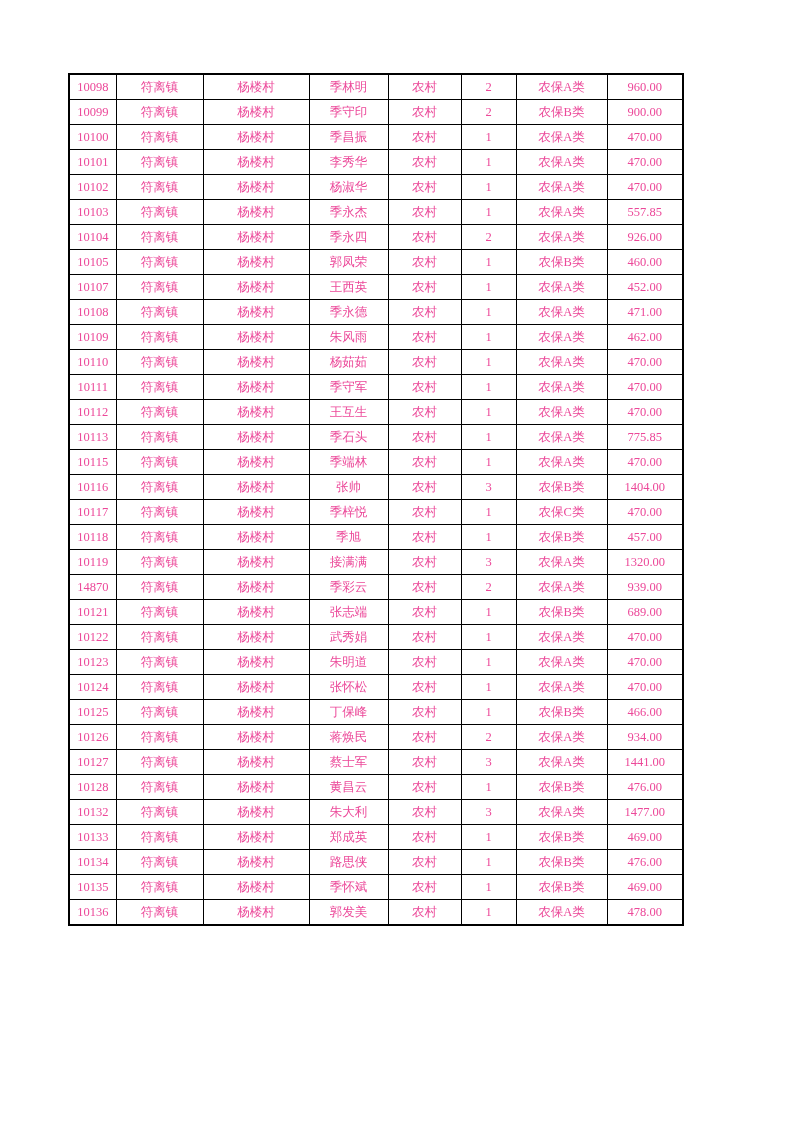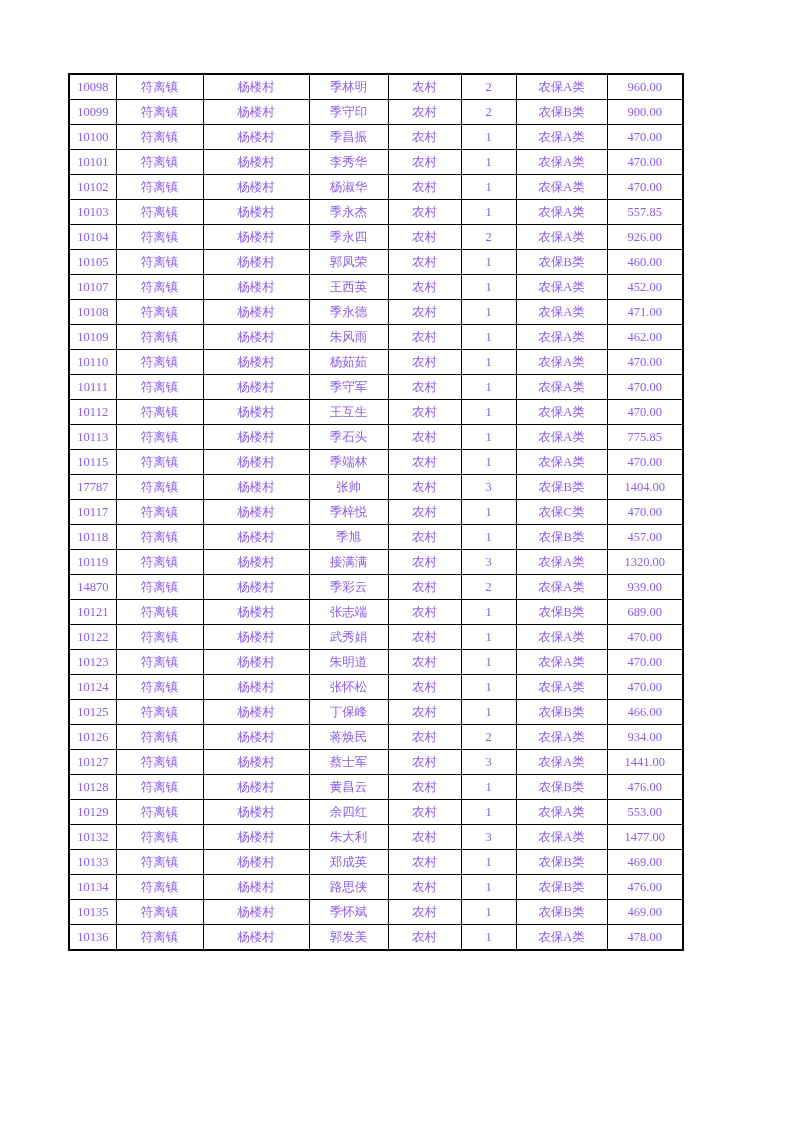"10098" .page { color: #8b5cf6 -> #ec4899 }
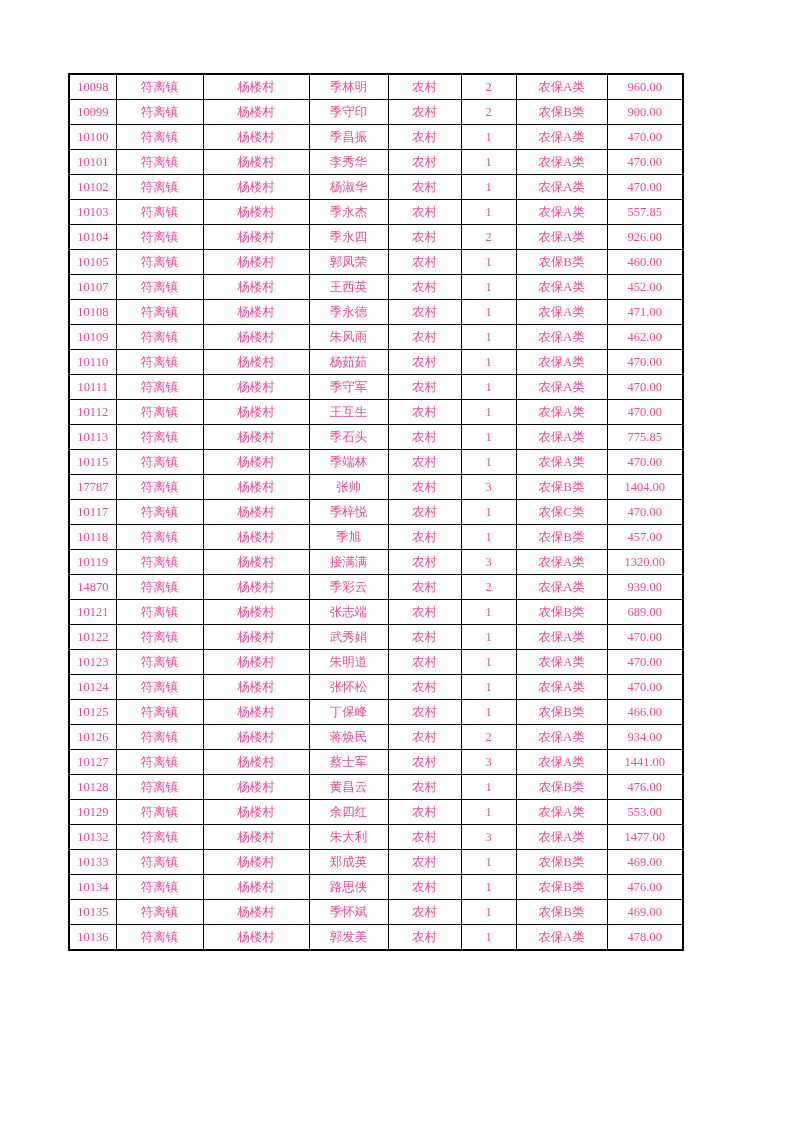"17787" td { text: 17787 -> 10116 }
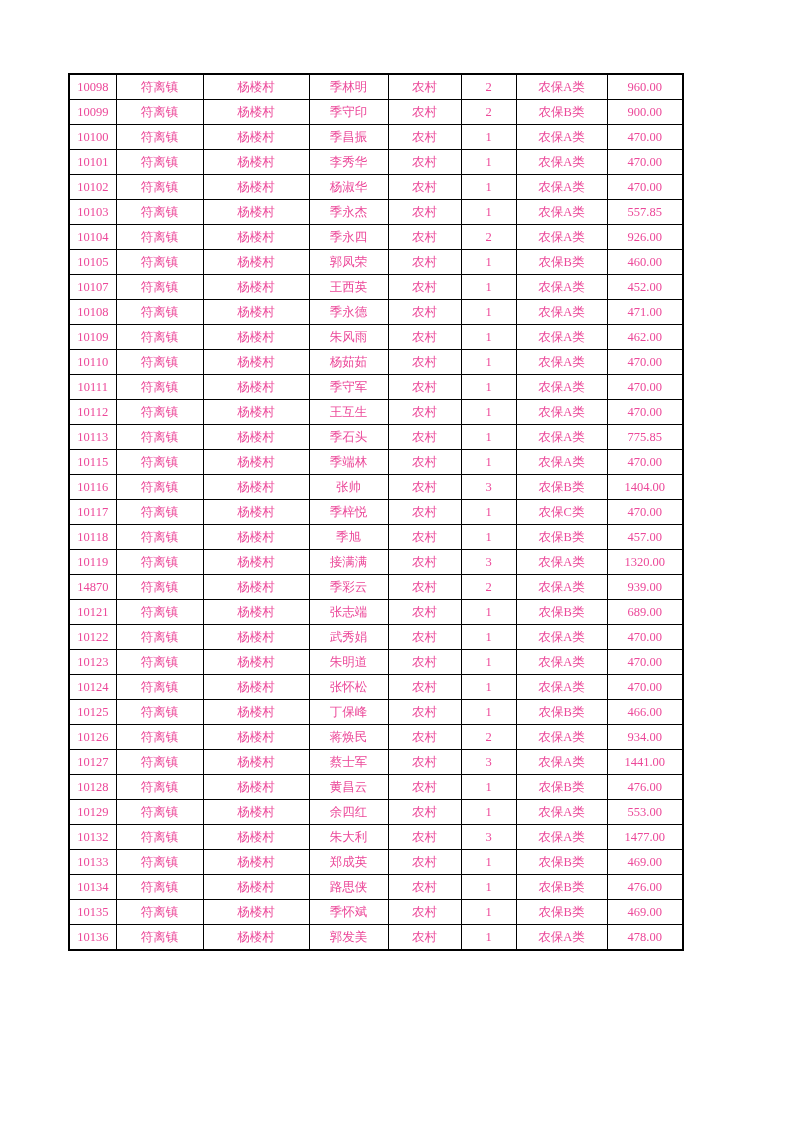"10129" tr { html: <tr> <td>10129</td> <td>符离镇</td> <td>杨楼村</td> <td>余四红</td> <td>农村</td> <td>1</td> <td>农保A类</td> <td>553.00</td> </tr> -> none }
